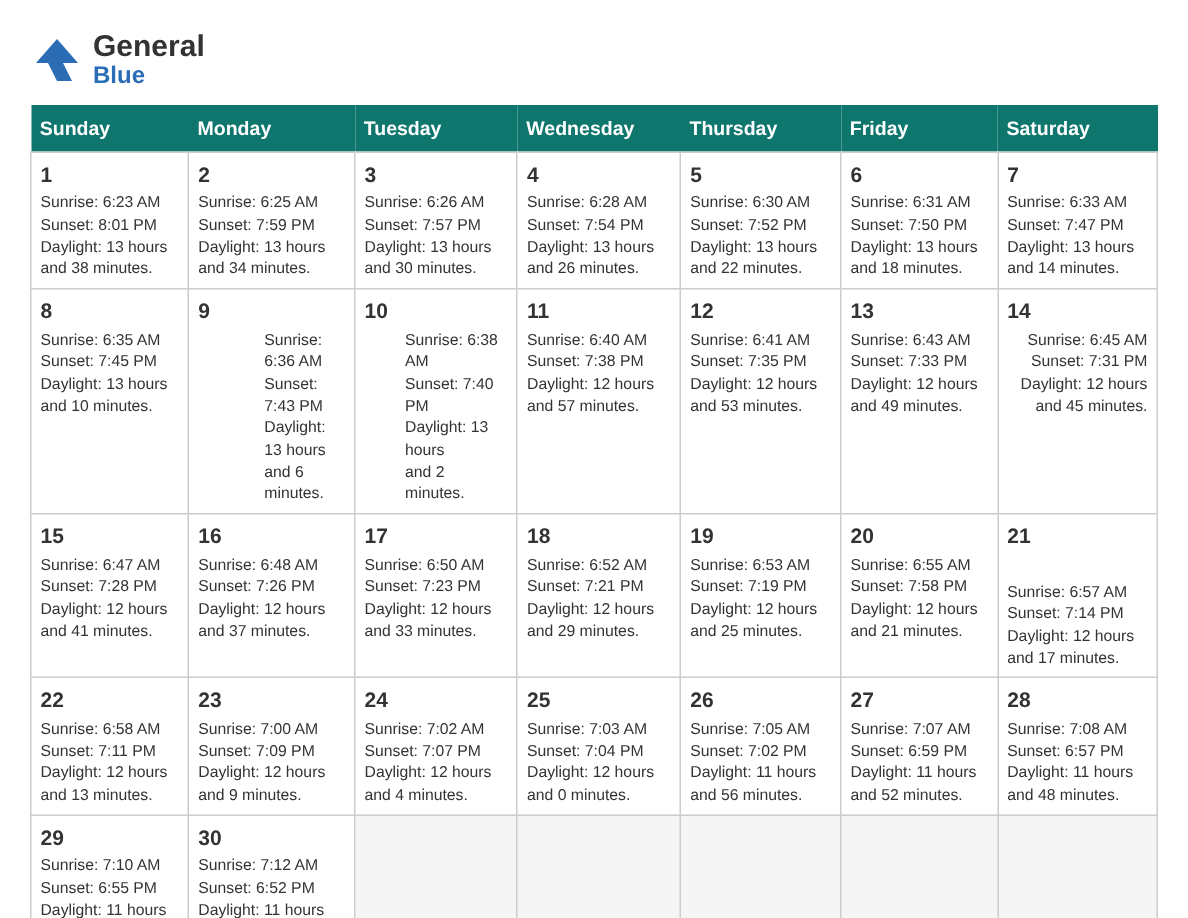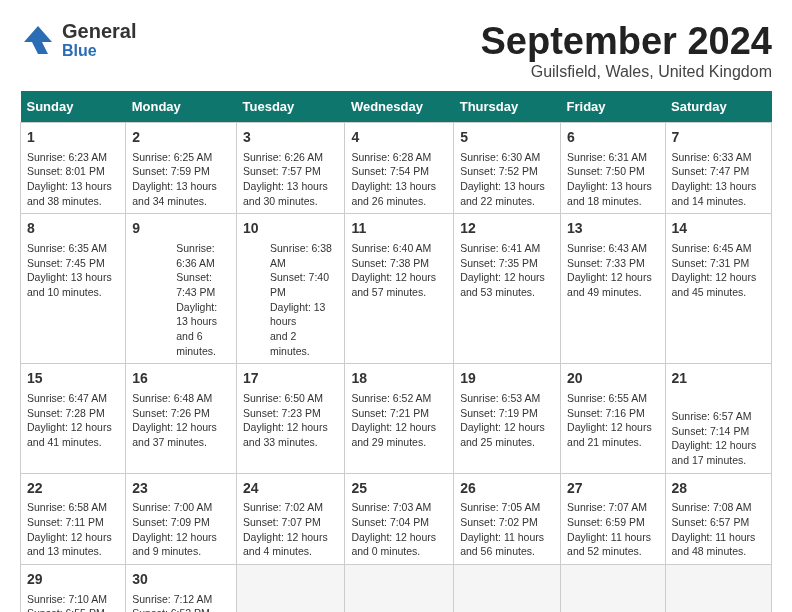"September 2024" div.title-section { html: <div> <div>September 2024</div> <div>Guilsfield, Wales, United Kingdom</div> </div> -> none }
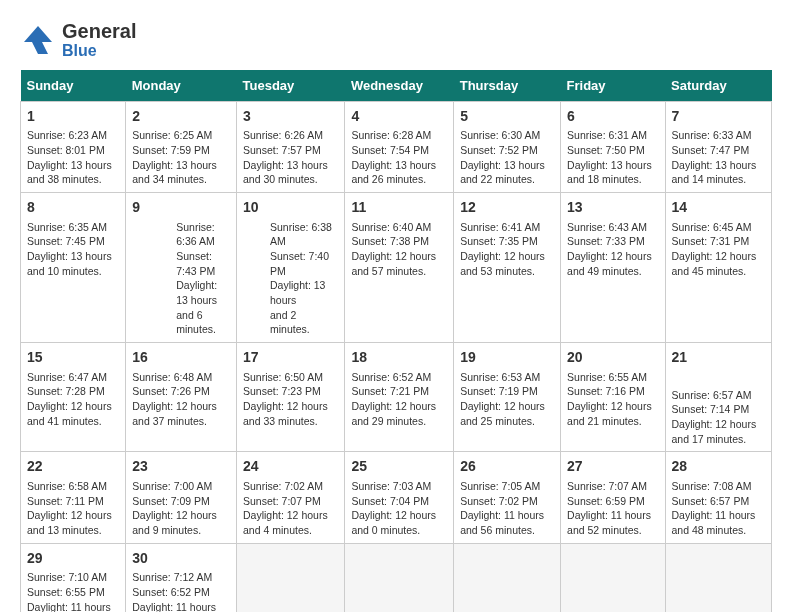"Sunrise: 6:45 AM" div.day-info { text-align: none -> right }
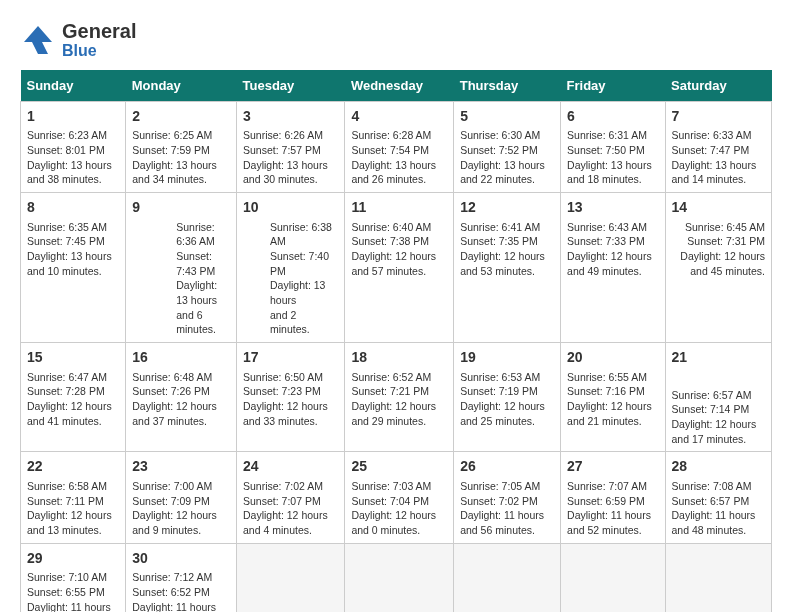"Sunrise: 6:55 AM" div.day-info { text: 7:16 -> 7:58 }
